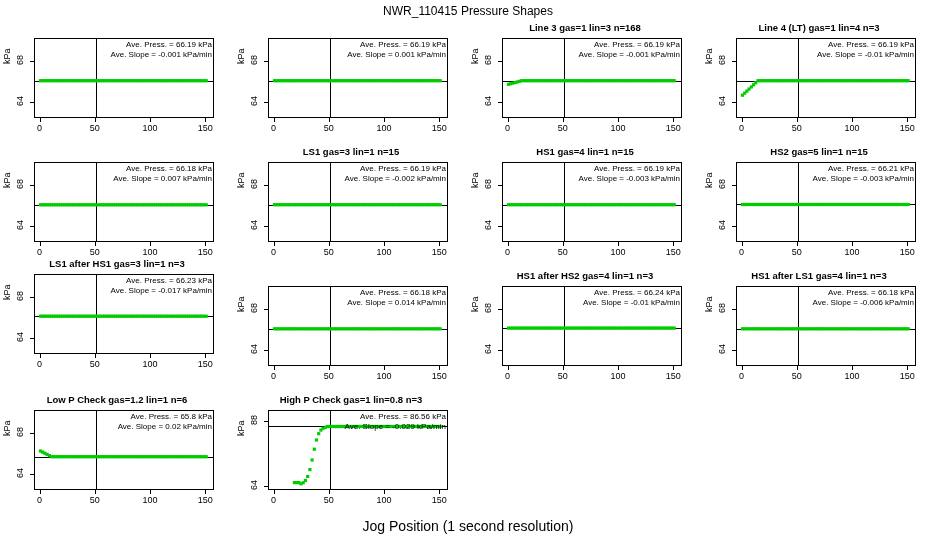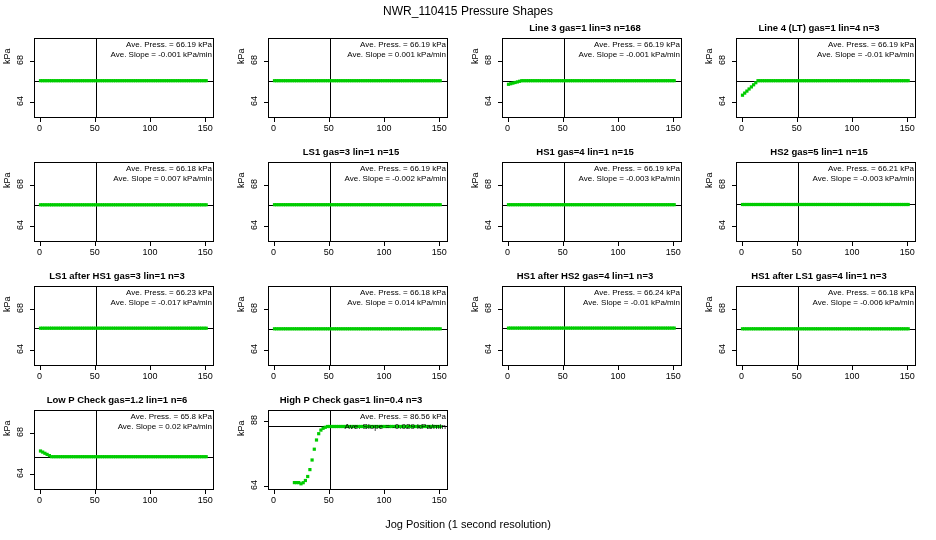"LS1 after HS1 gas=3 lin=1" div.panel { top: 248px -> 236px }
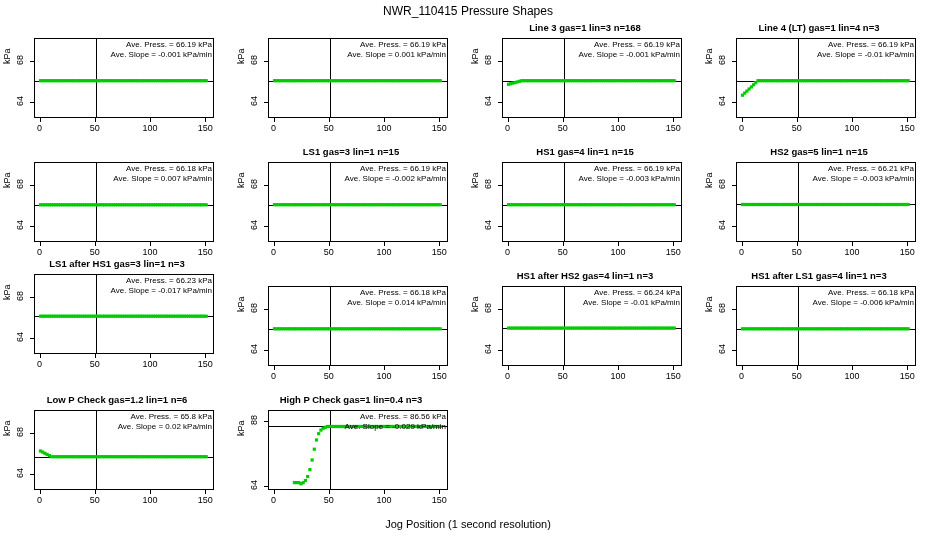"High P Check gas=1 lin=0.4" div.panel-title { text: 0.4 -> 0.8 }
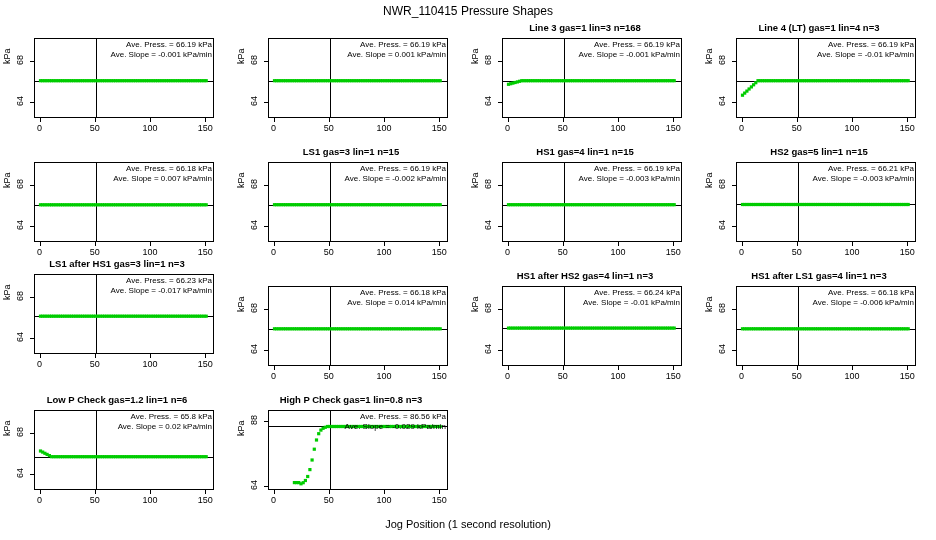"Jog Position (1 second resolution)" #xlabel { font-size: 11px -> 14px }
